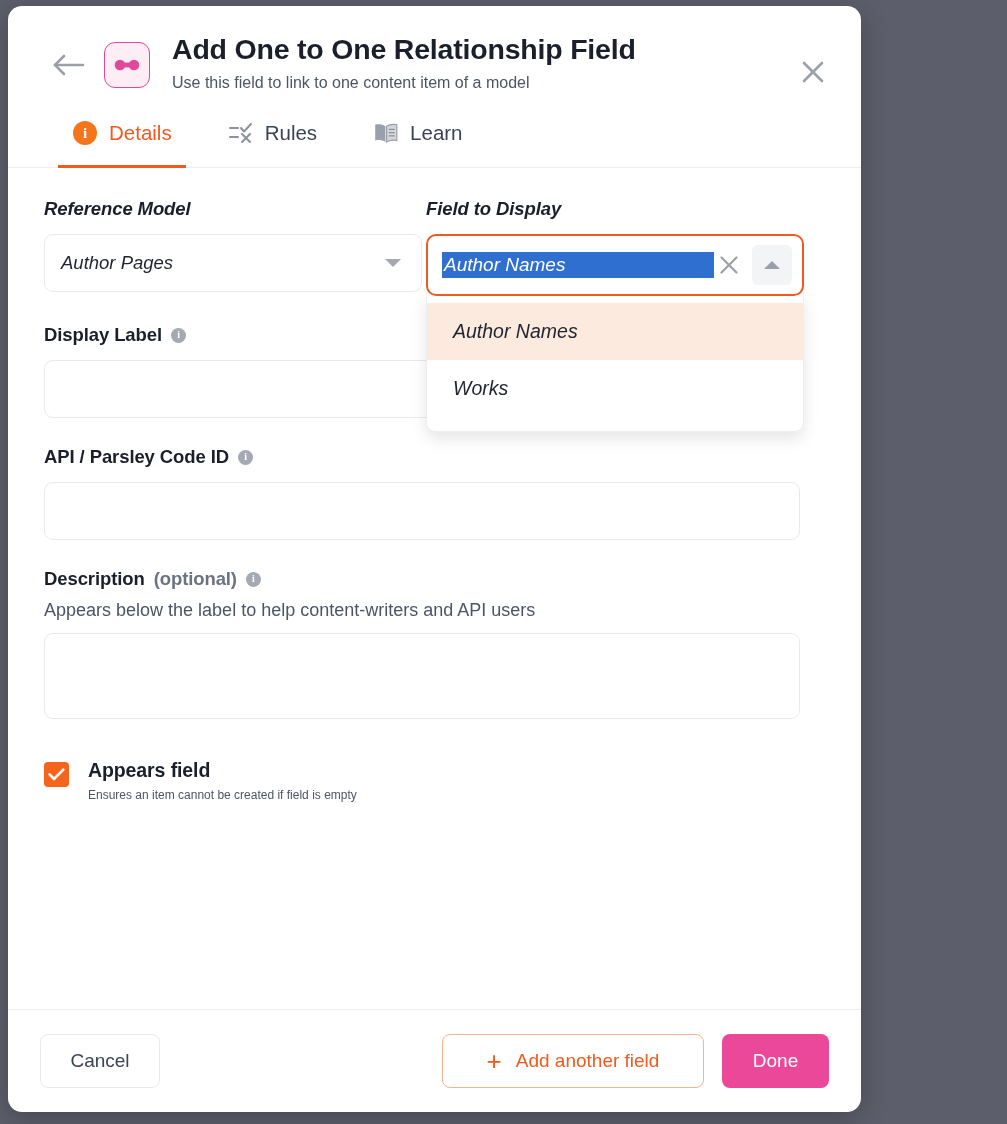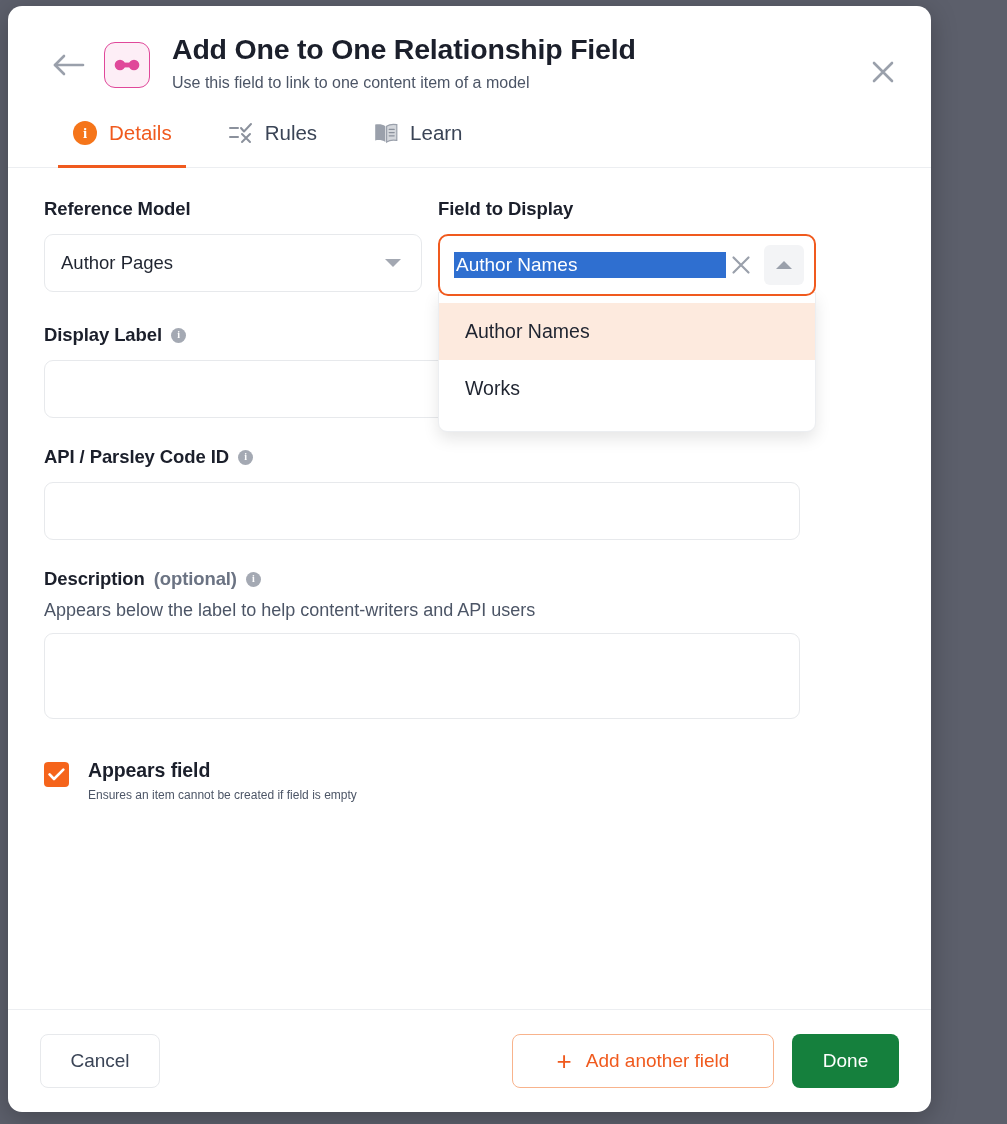"Add One to One Relationship" .modal { width: 923px -> 853px }
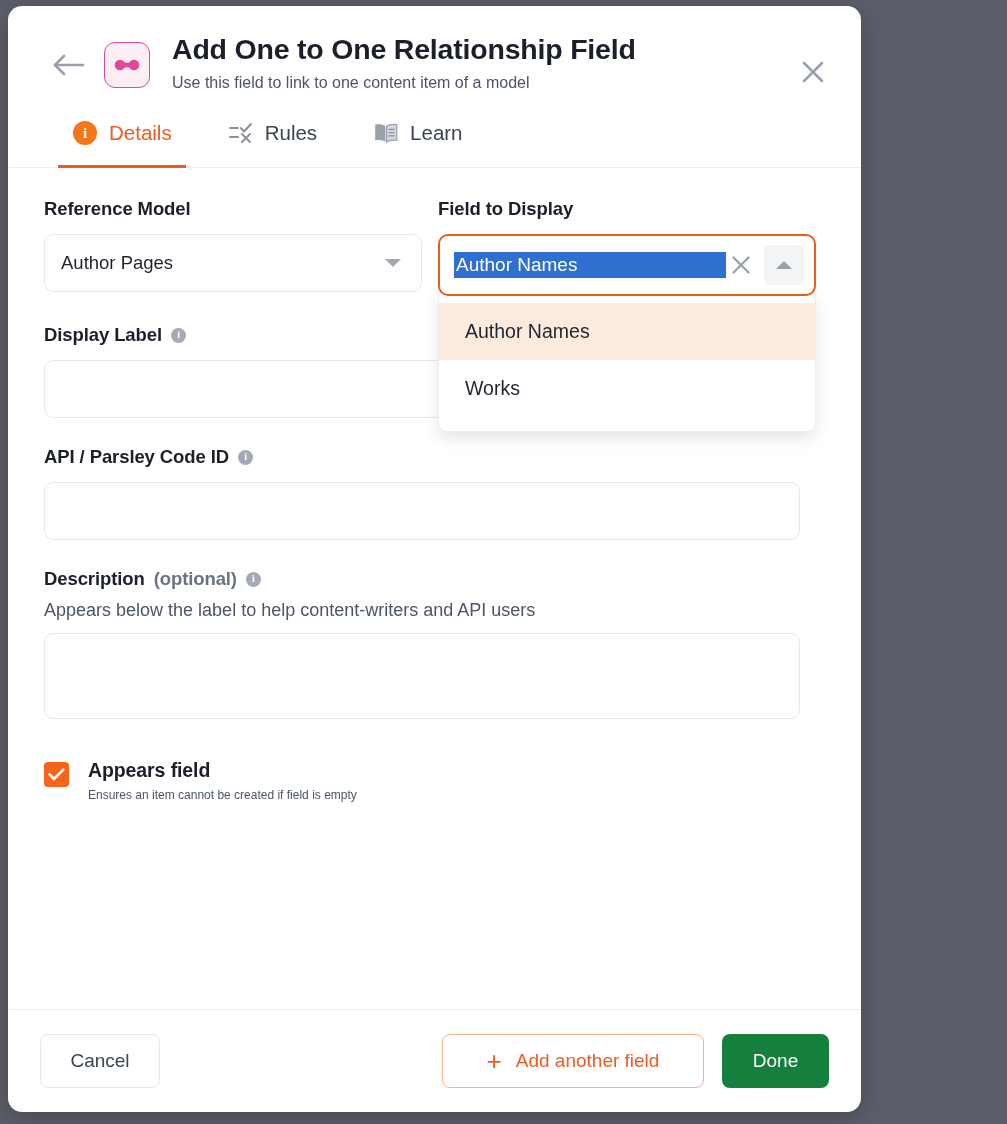"Reference Model" .row-2 { font-style: none -> italic; gap: 16px -> 4px }
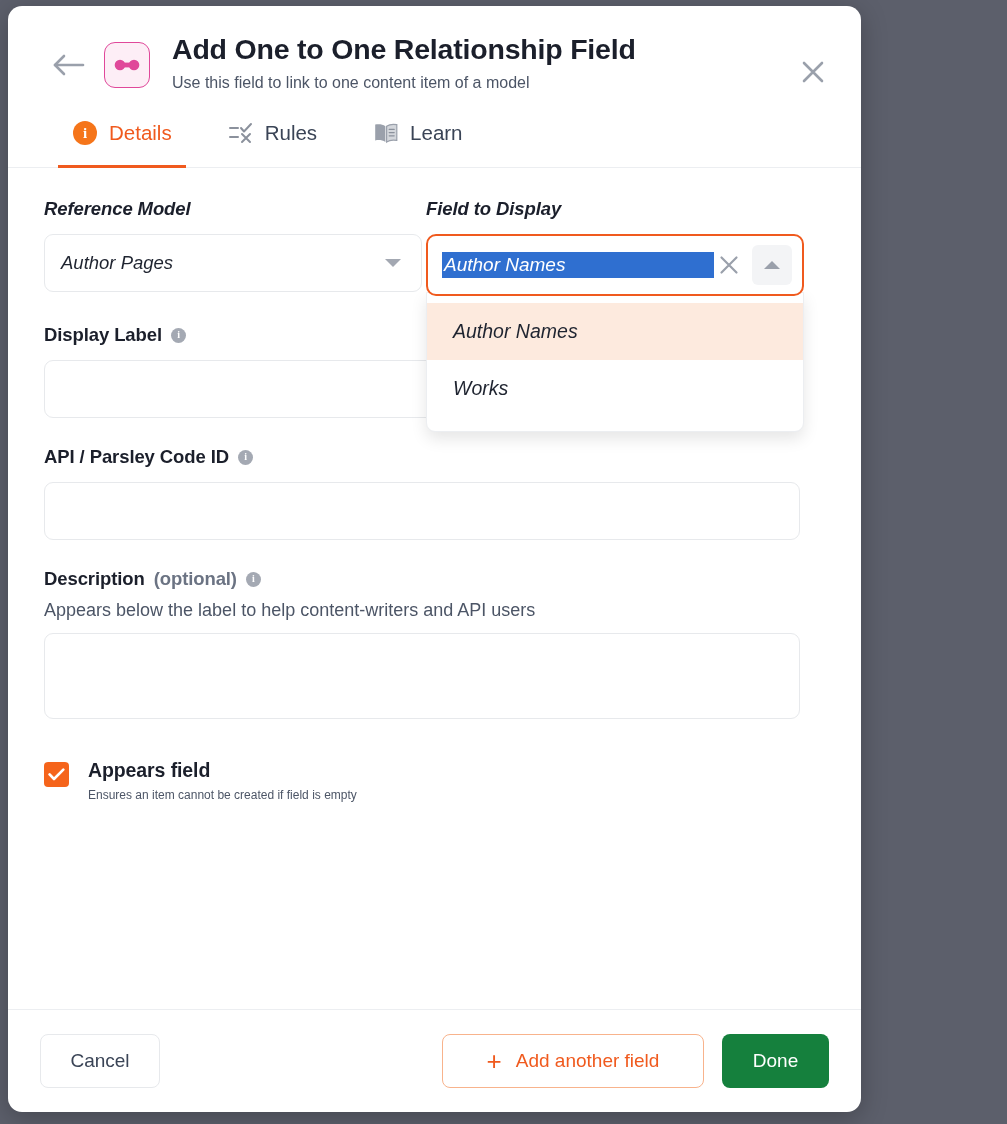"Done" .btn-done { background: #15803d -> #ec4899 }
